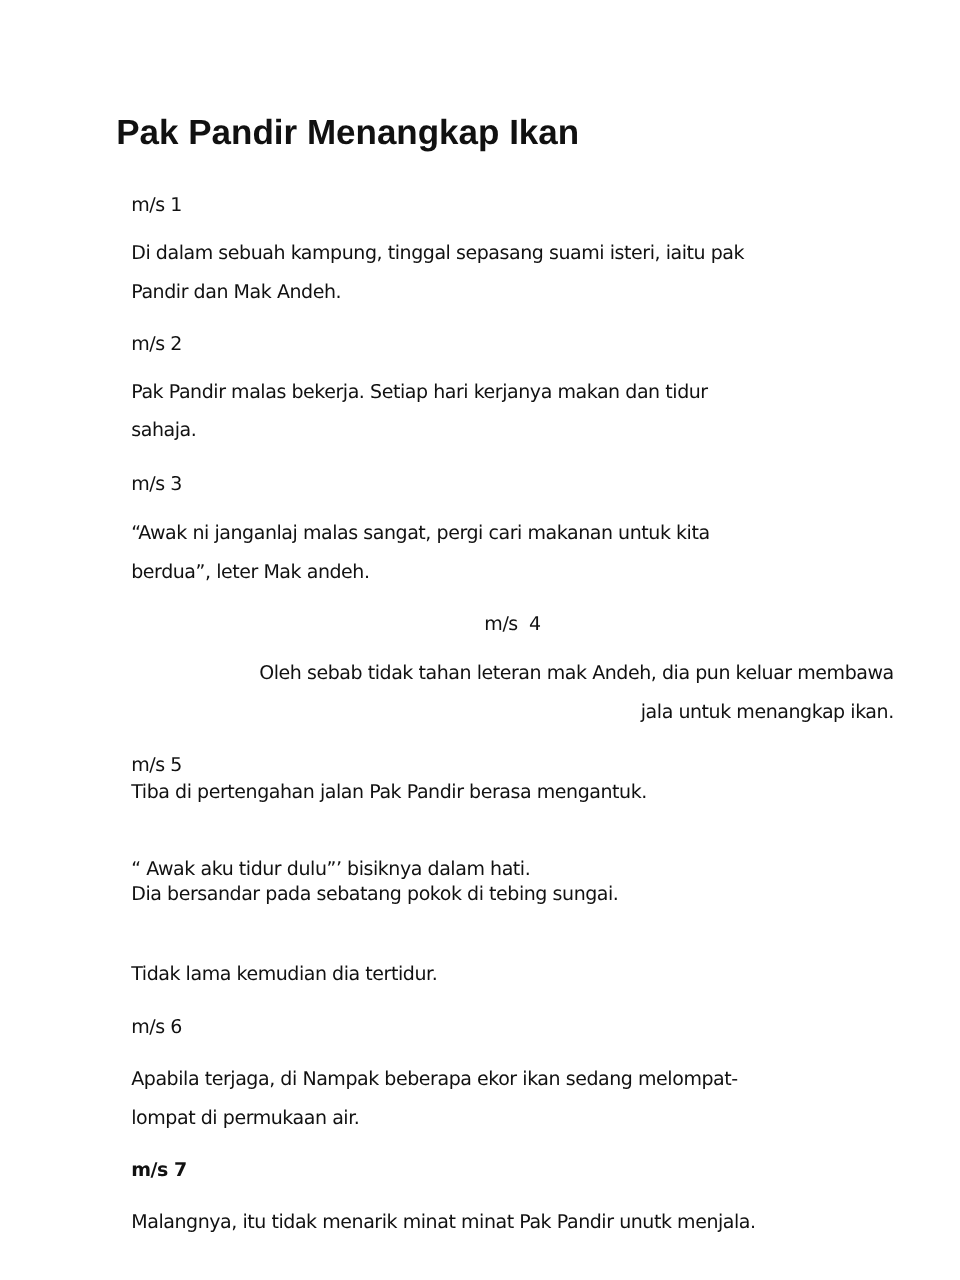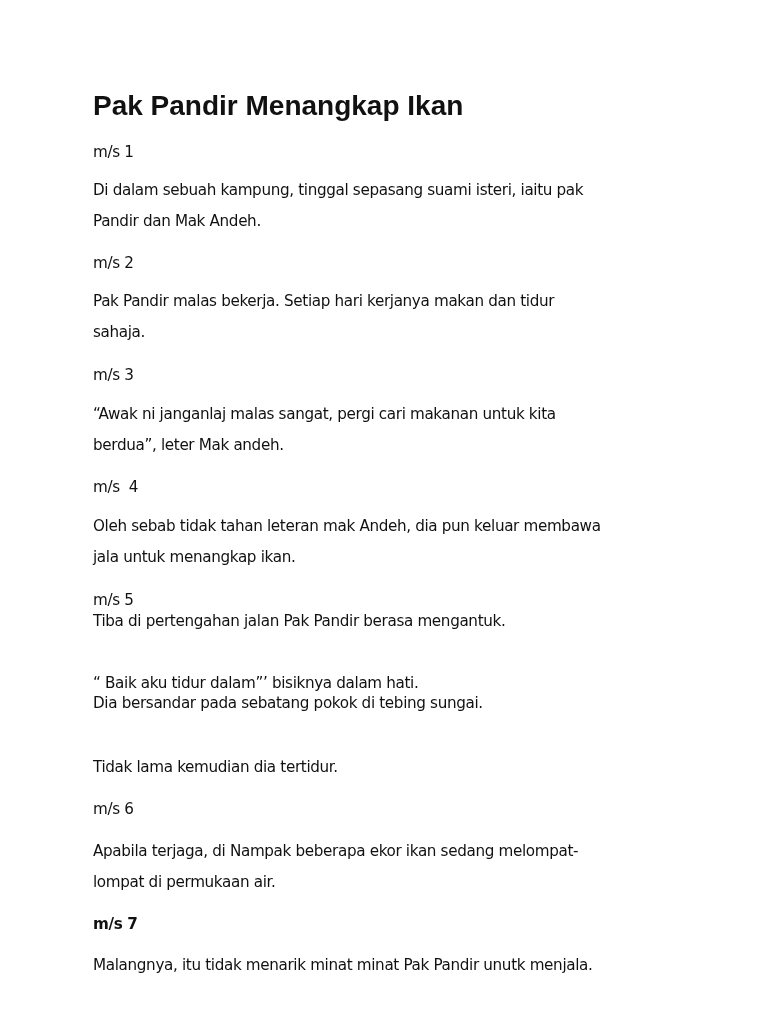"m/s 1" .para { margin: 0 -> 12px }
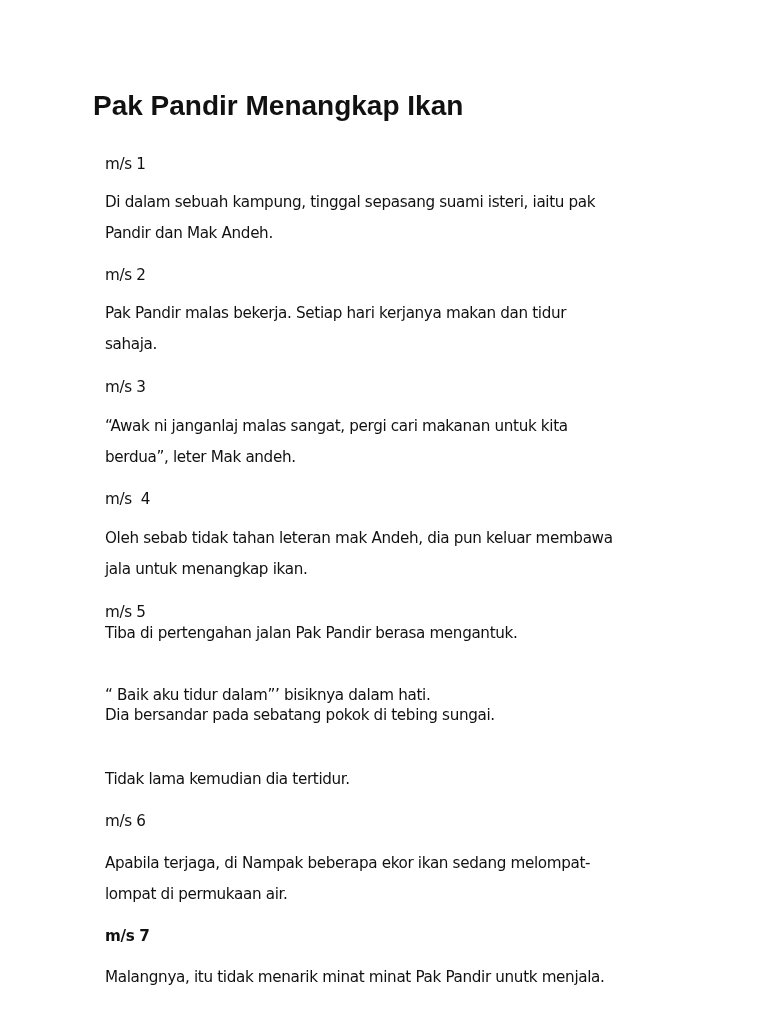"m/s 4" p.para { text-align: none -> center }
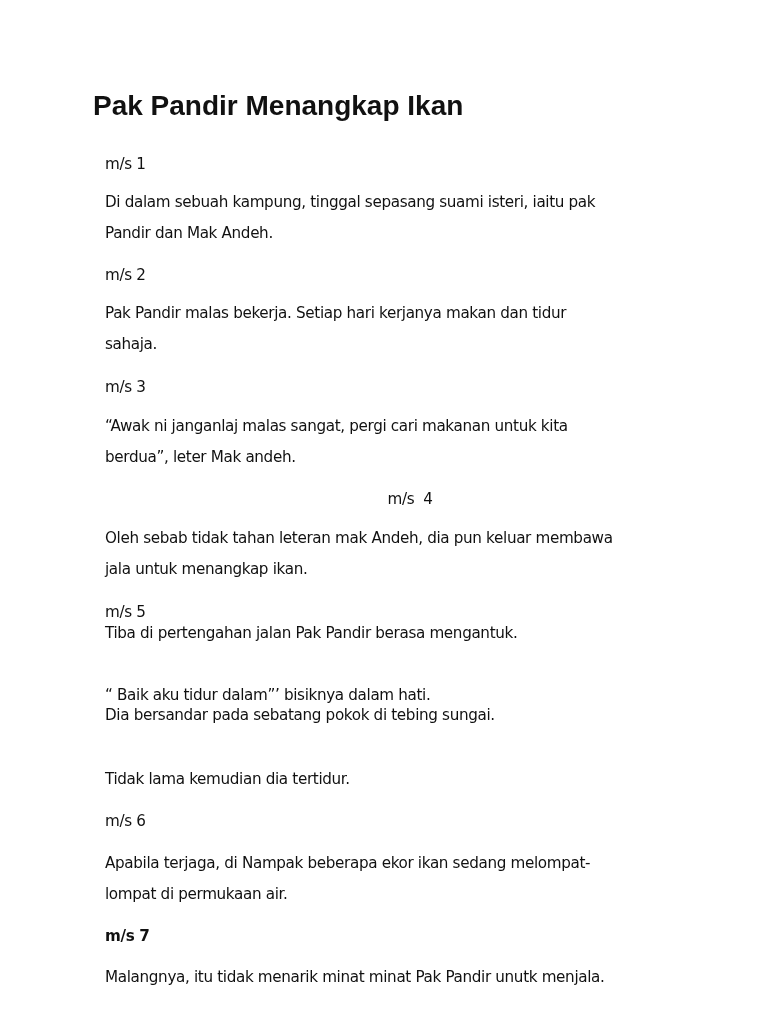"Oleh sebab tidak tahan leteran" p.para { text-align: none -> right }
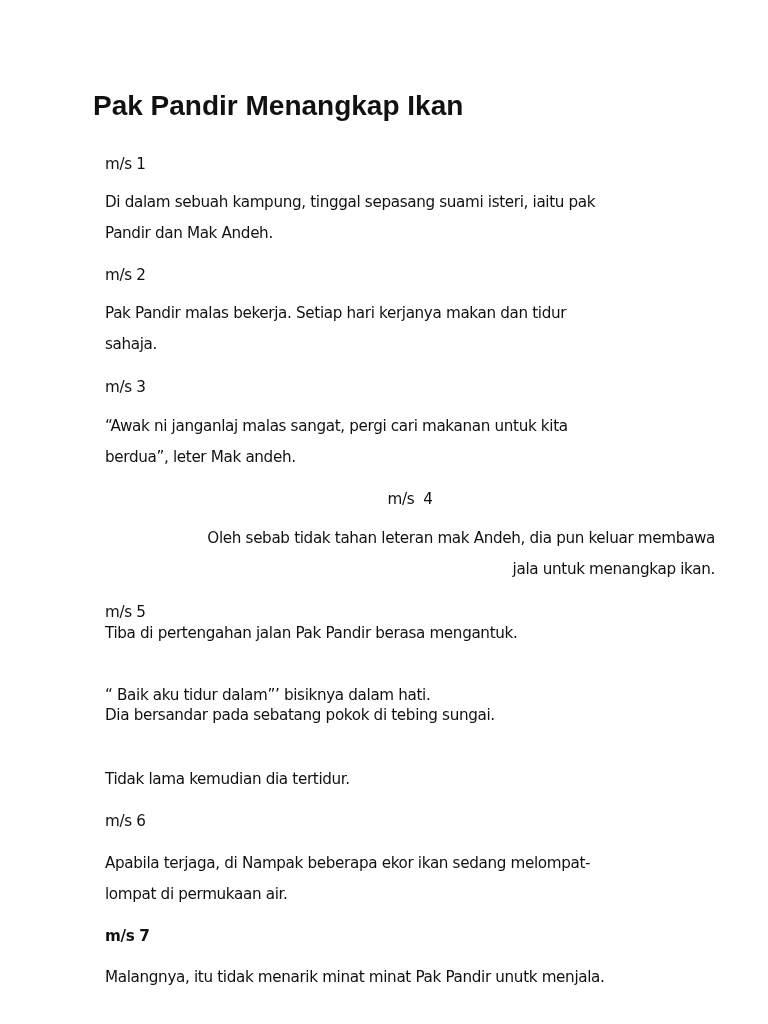"“ Baik aku tidur dalam”’" p.para { text: Baik aku tidur dalam -> Awak aku tidur dulu }
